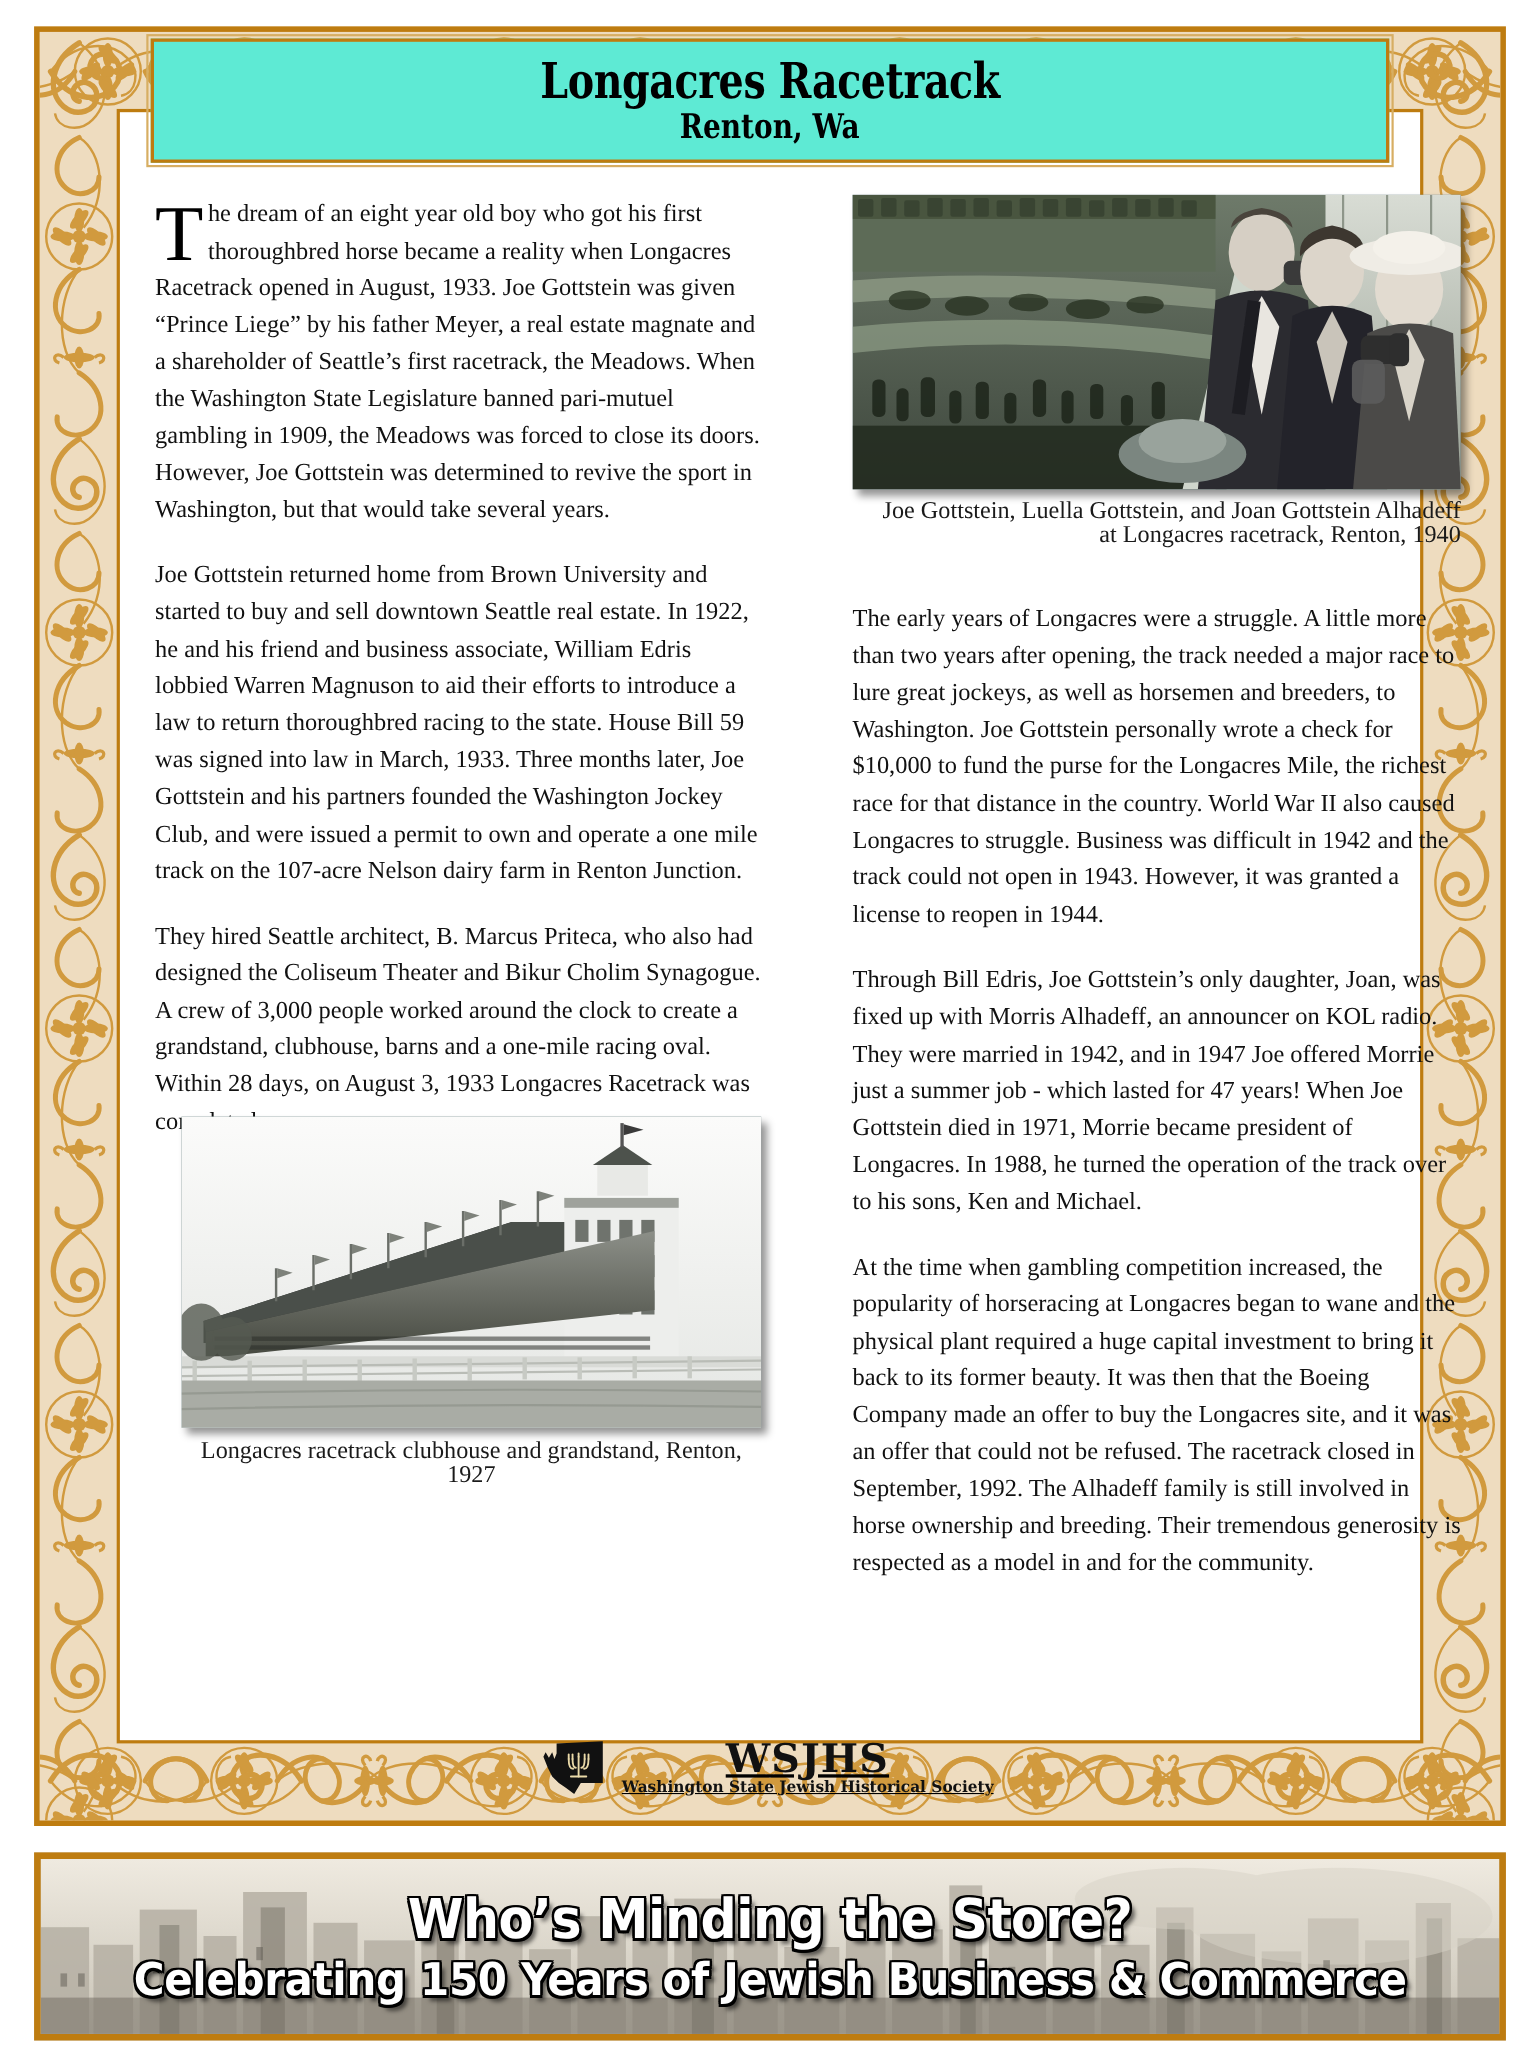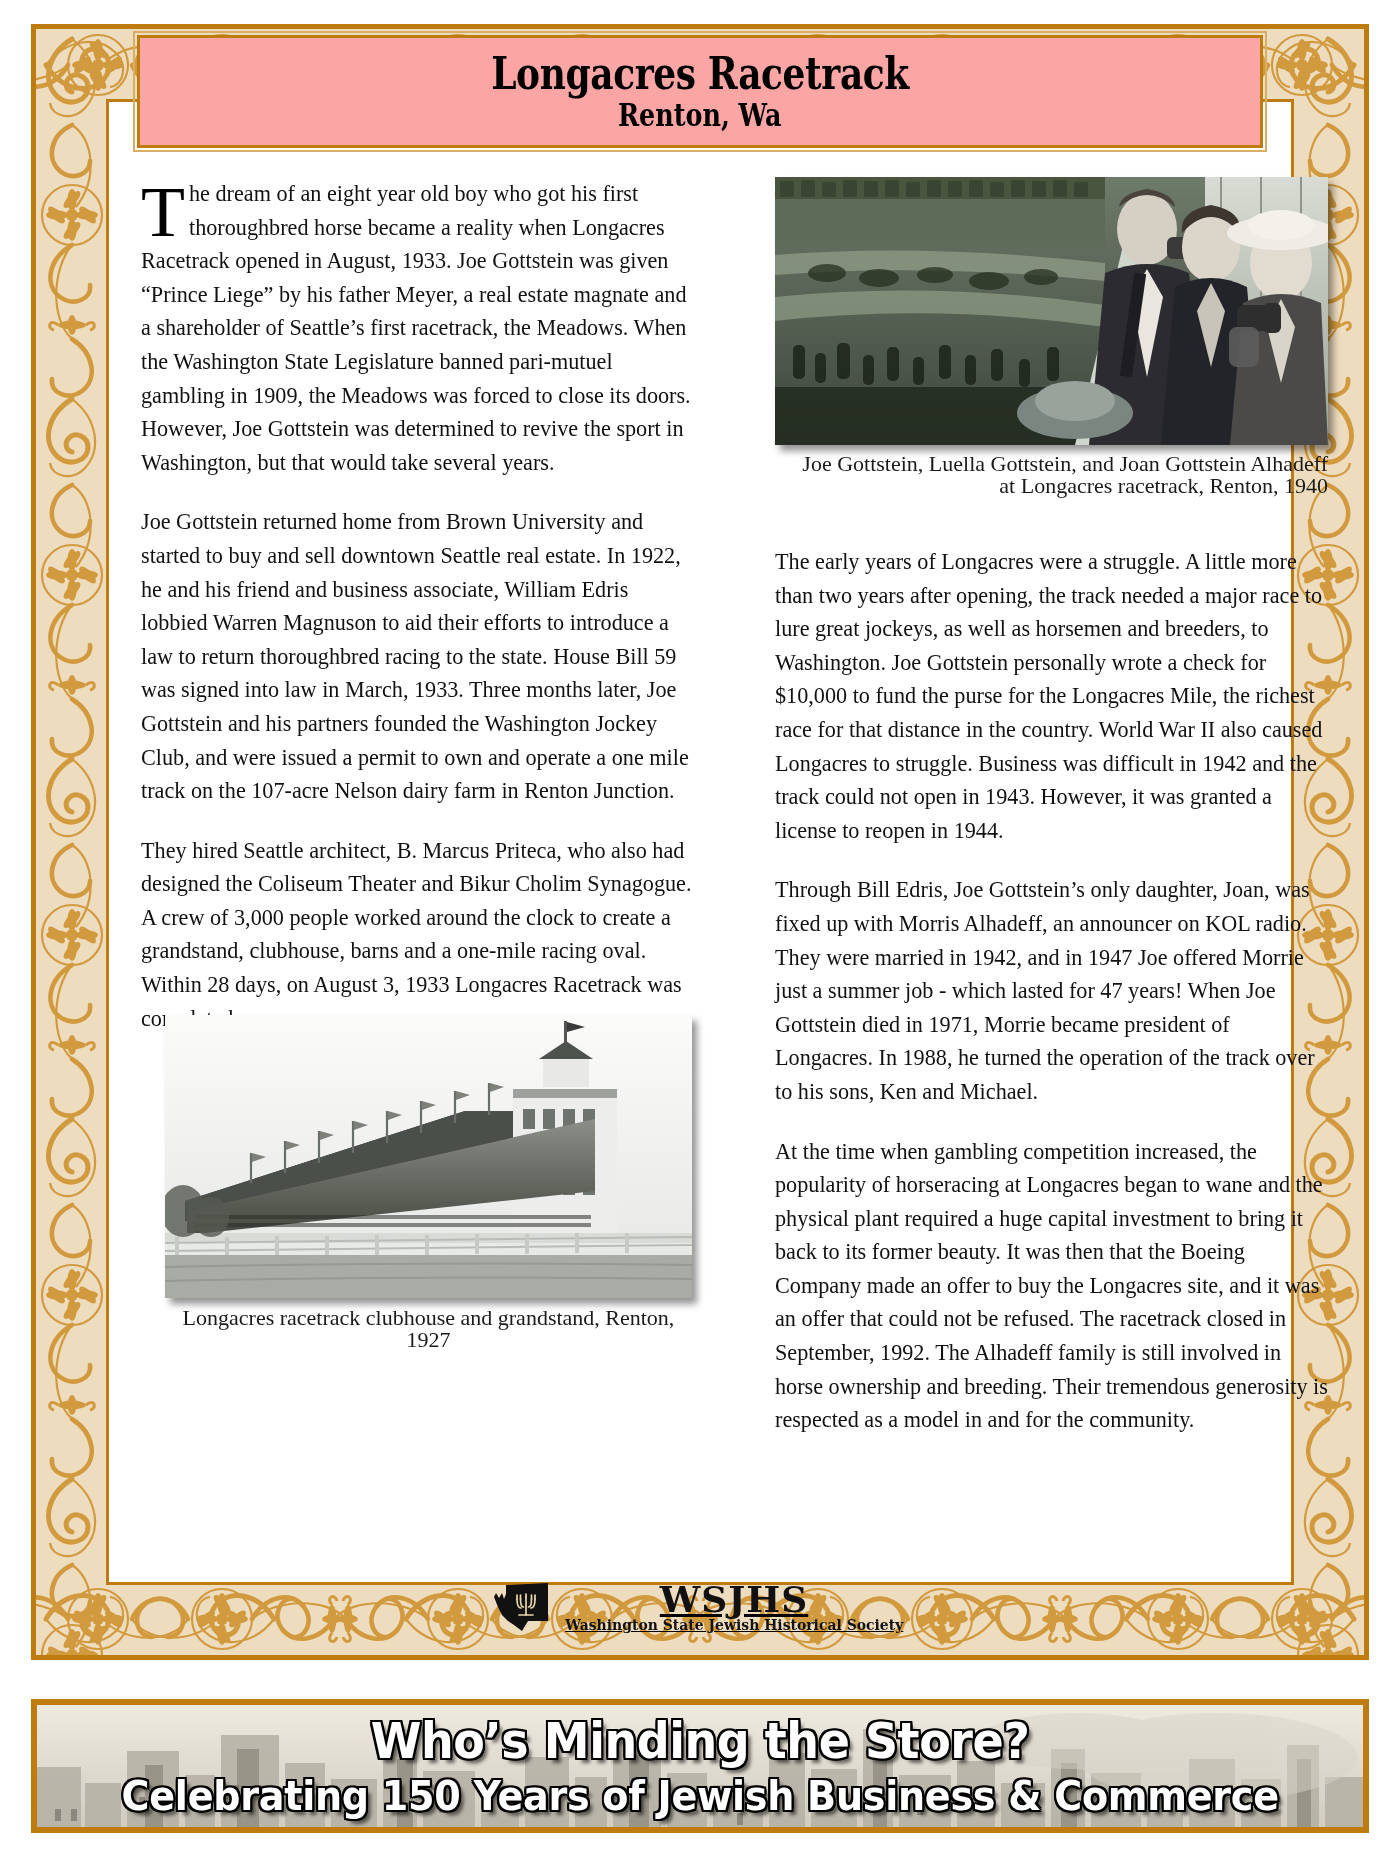"Longacres Racetrack" #title-panel { background: #fca5a5 -> #5eead4 }
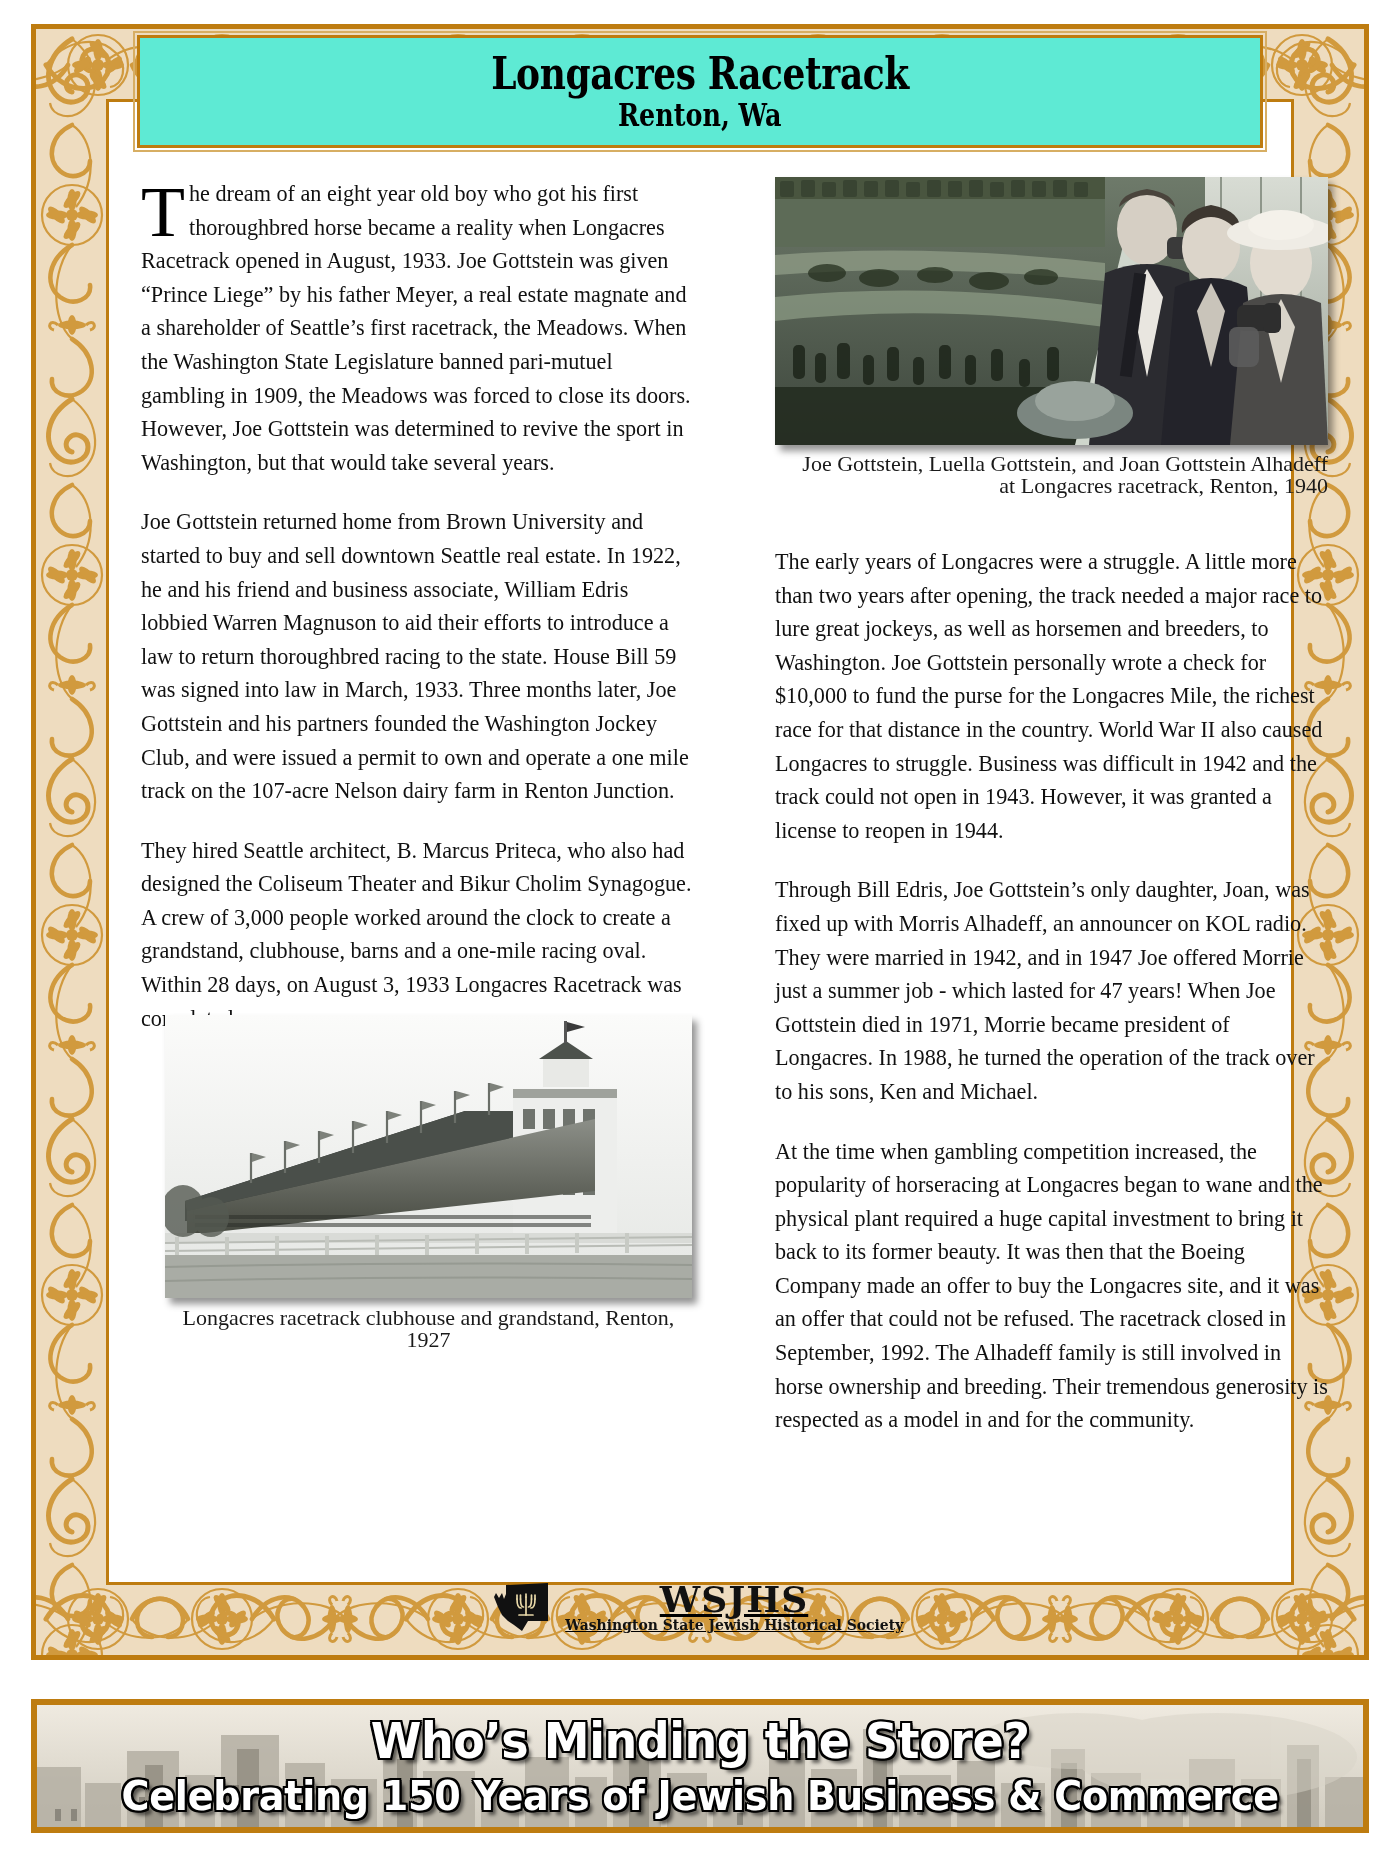"Who’s Minding the Store?" #banner { bottom: 34px -> 12px; height: 134px -> 171px }
